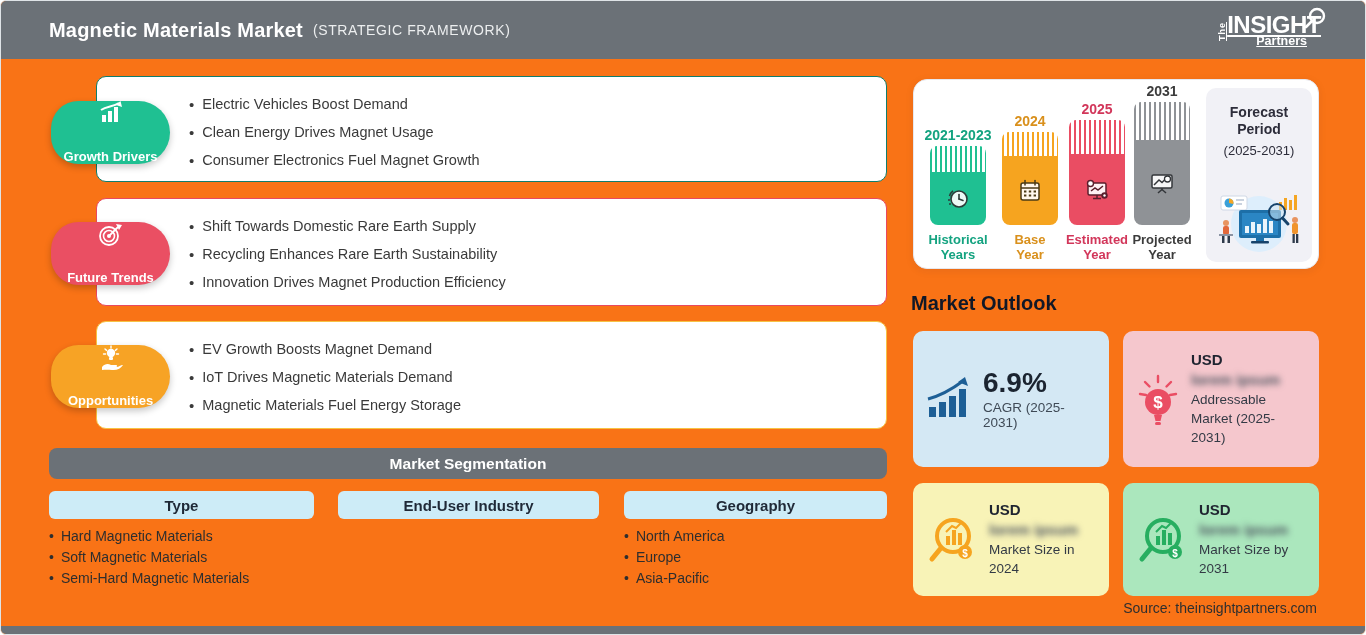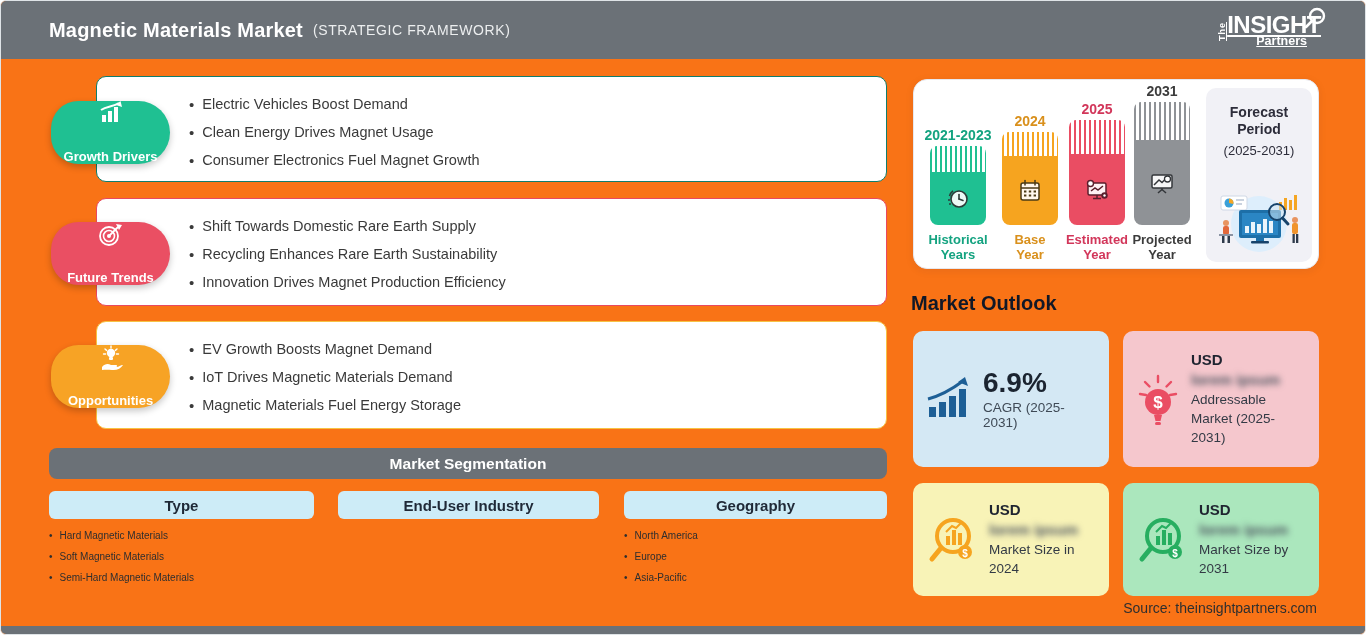"Hard Magnetic Materials" .seg-list li { font-size: 10px -> 14px }
